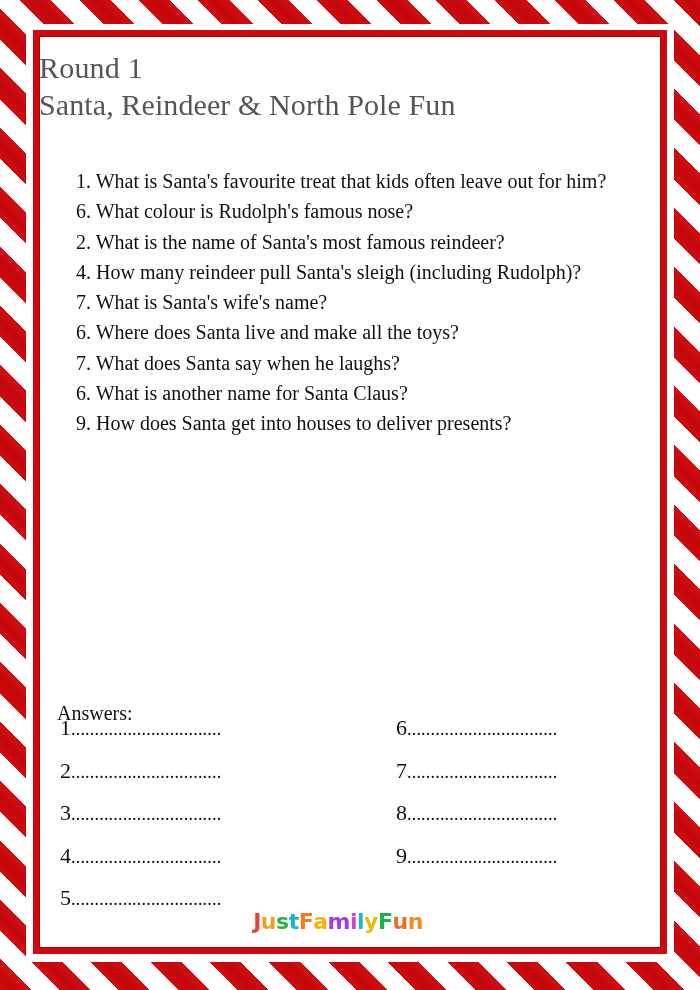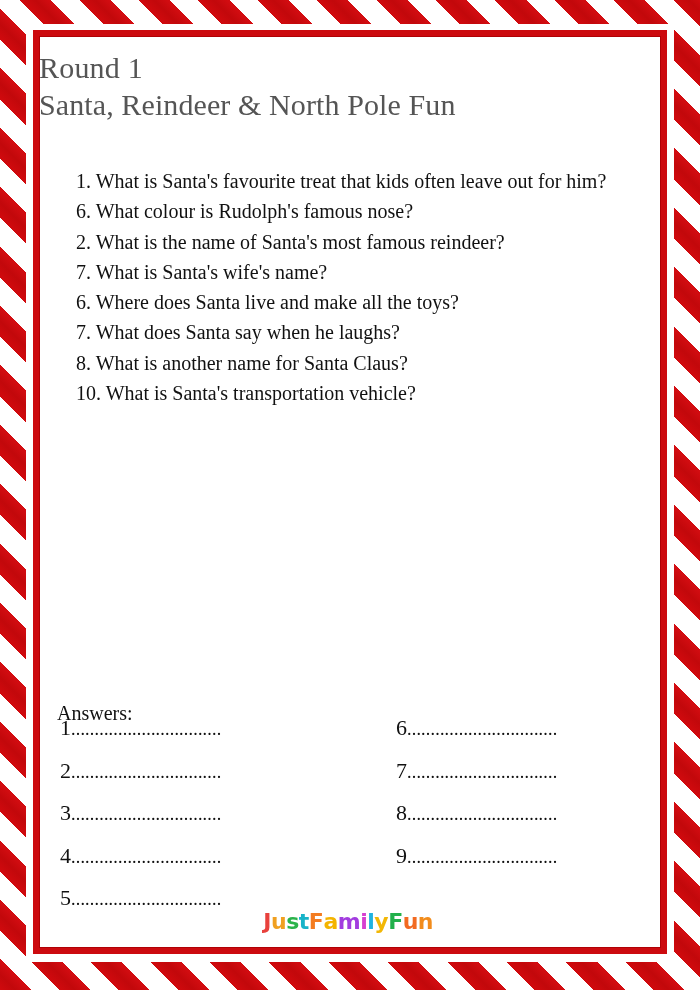"4. How many reindeer pull" li { html: none -> <li>4. How many reindeer pull Santa's sleigh (including Rudolph)?</li> }
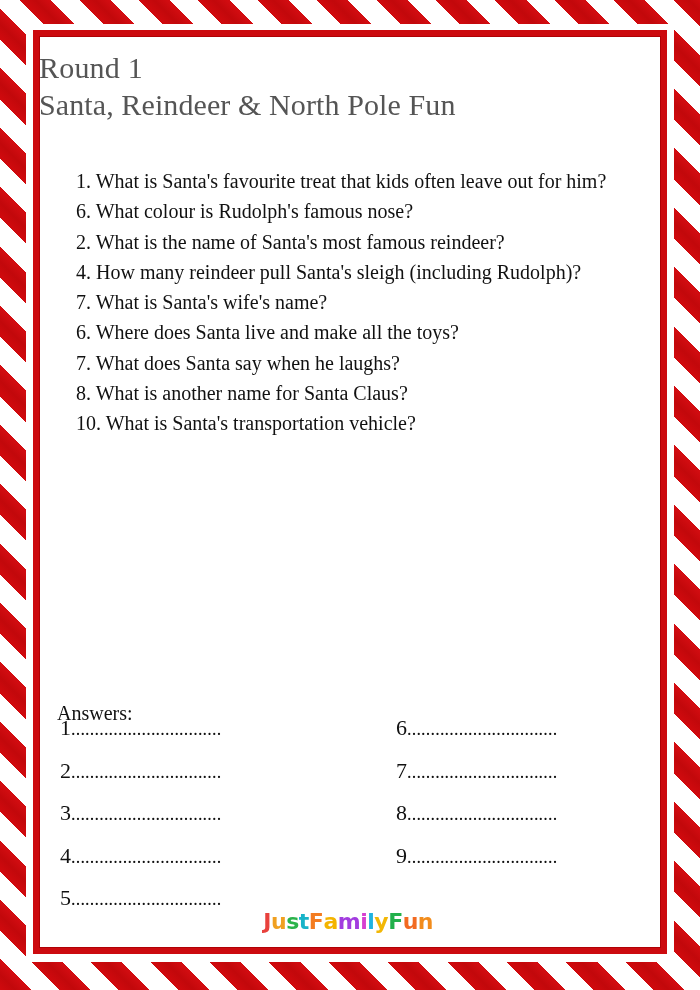"8. What is another name" li { text: 8 -> 6 }
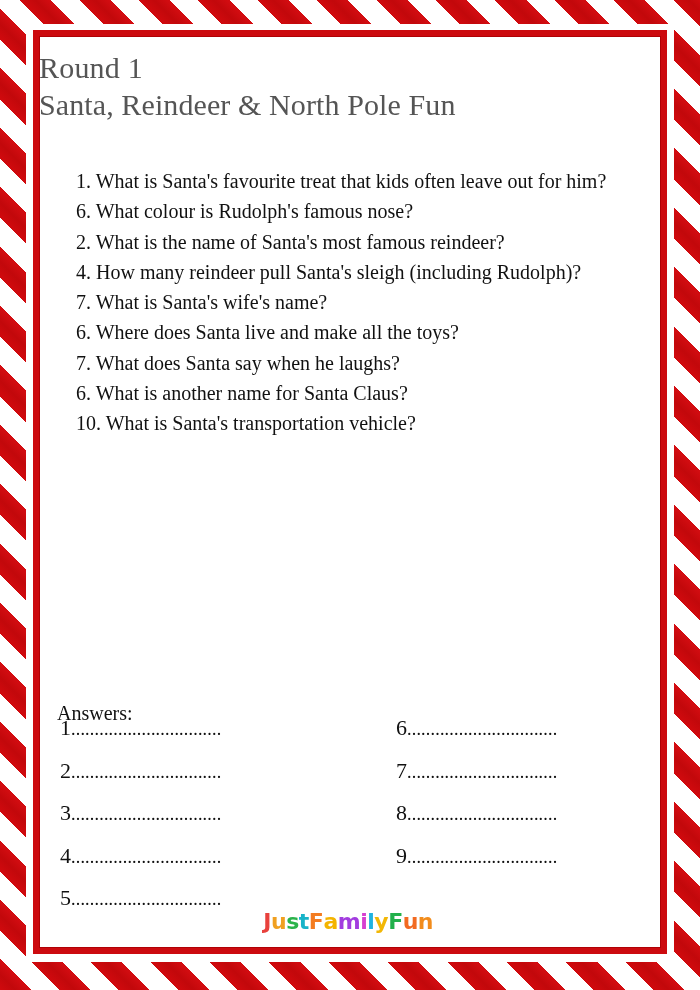"9. How does Santa get" li { html: none -> <li>9. How does Santa get into houses to deliver presents?</li> }
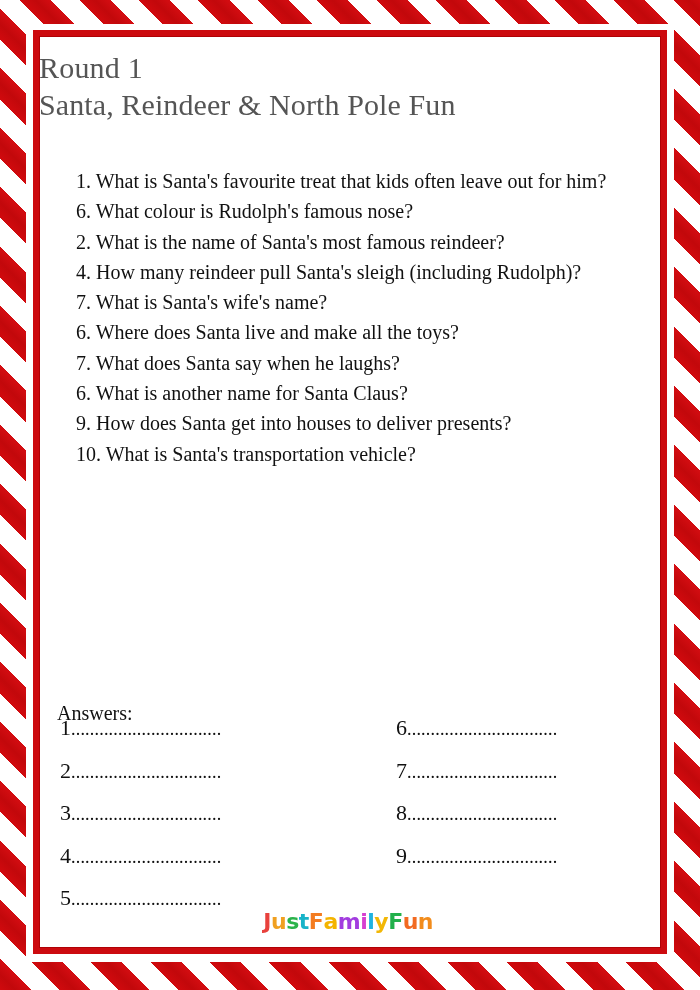"10. What is Santa's transportation" li { html: <li>10. What is Santa's transportation vehicle?</li> -> none }
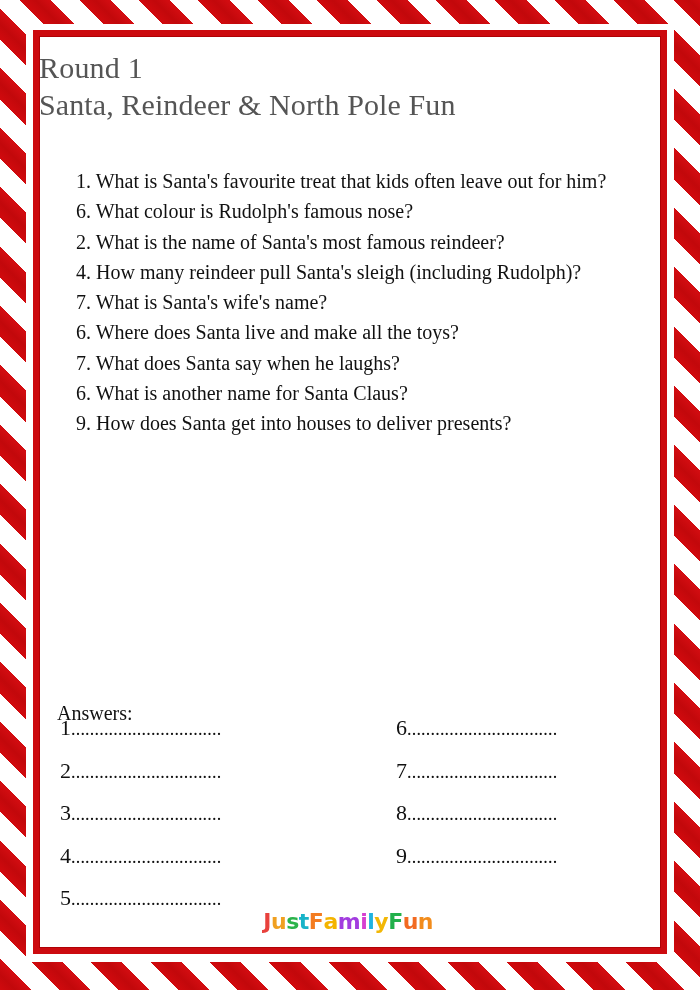"JustFamilyFun" .logo { text-align: right -> center }
